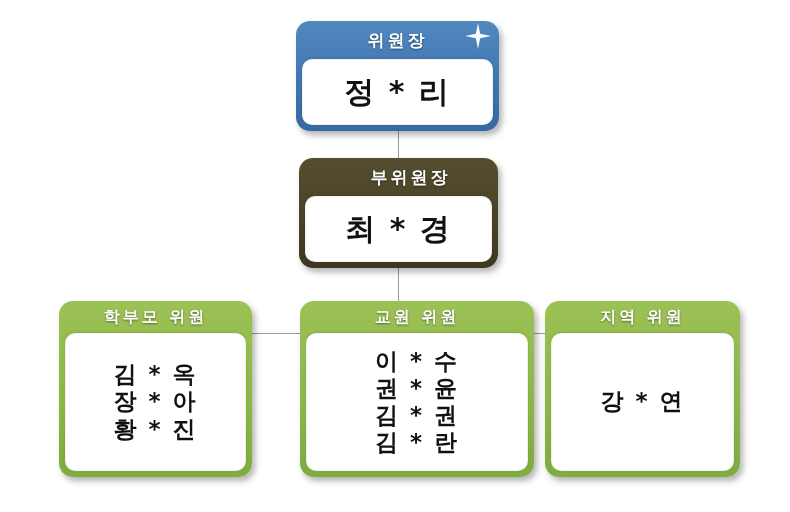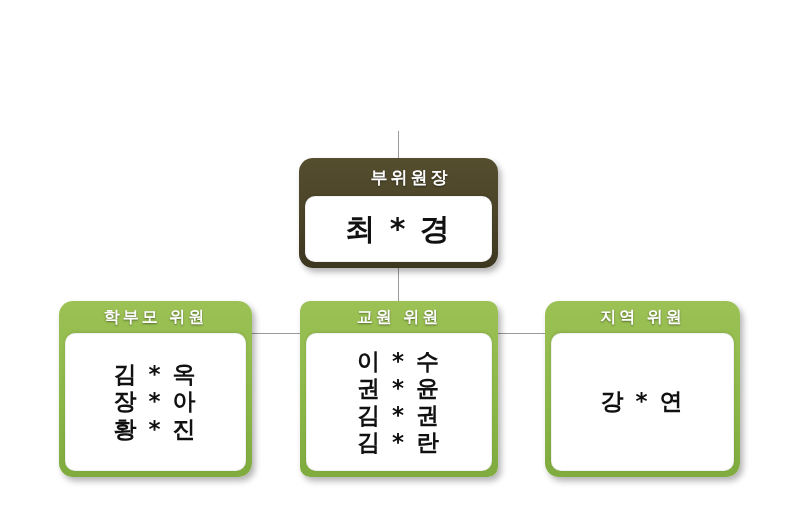"위원장" div.node { html: none -> <div> <div> <span>위원장</span> <svg> <path></path> </svg> </div> <div> <div>정 * 리</div> </div> </div> }
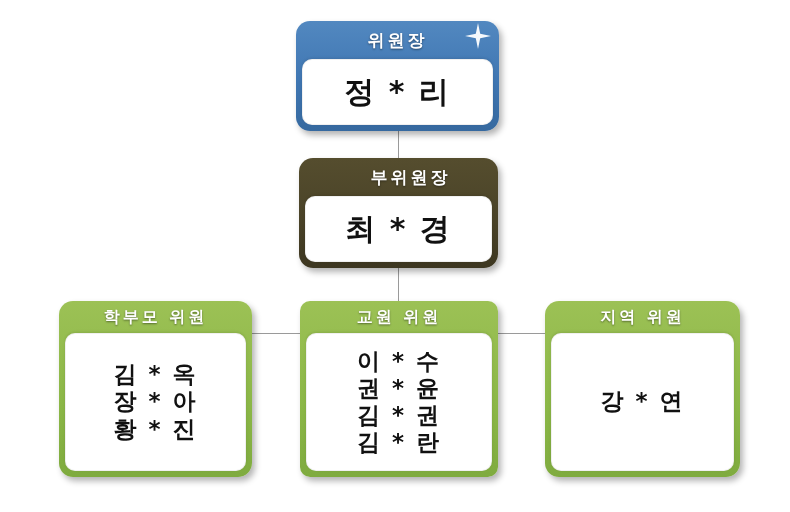"교원 위원" #node-teacher { border-radius: 10px -> none; width: 198px -> 234px }
